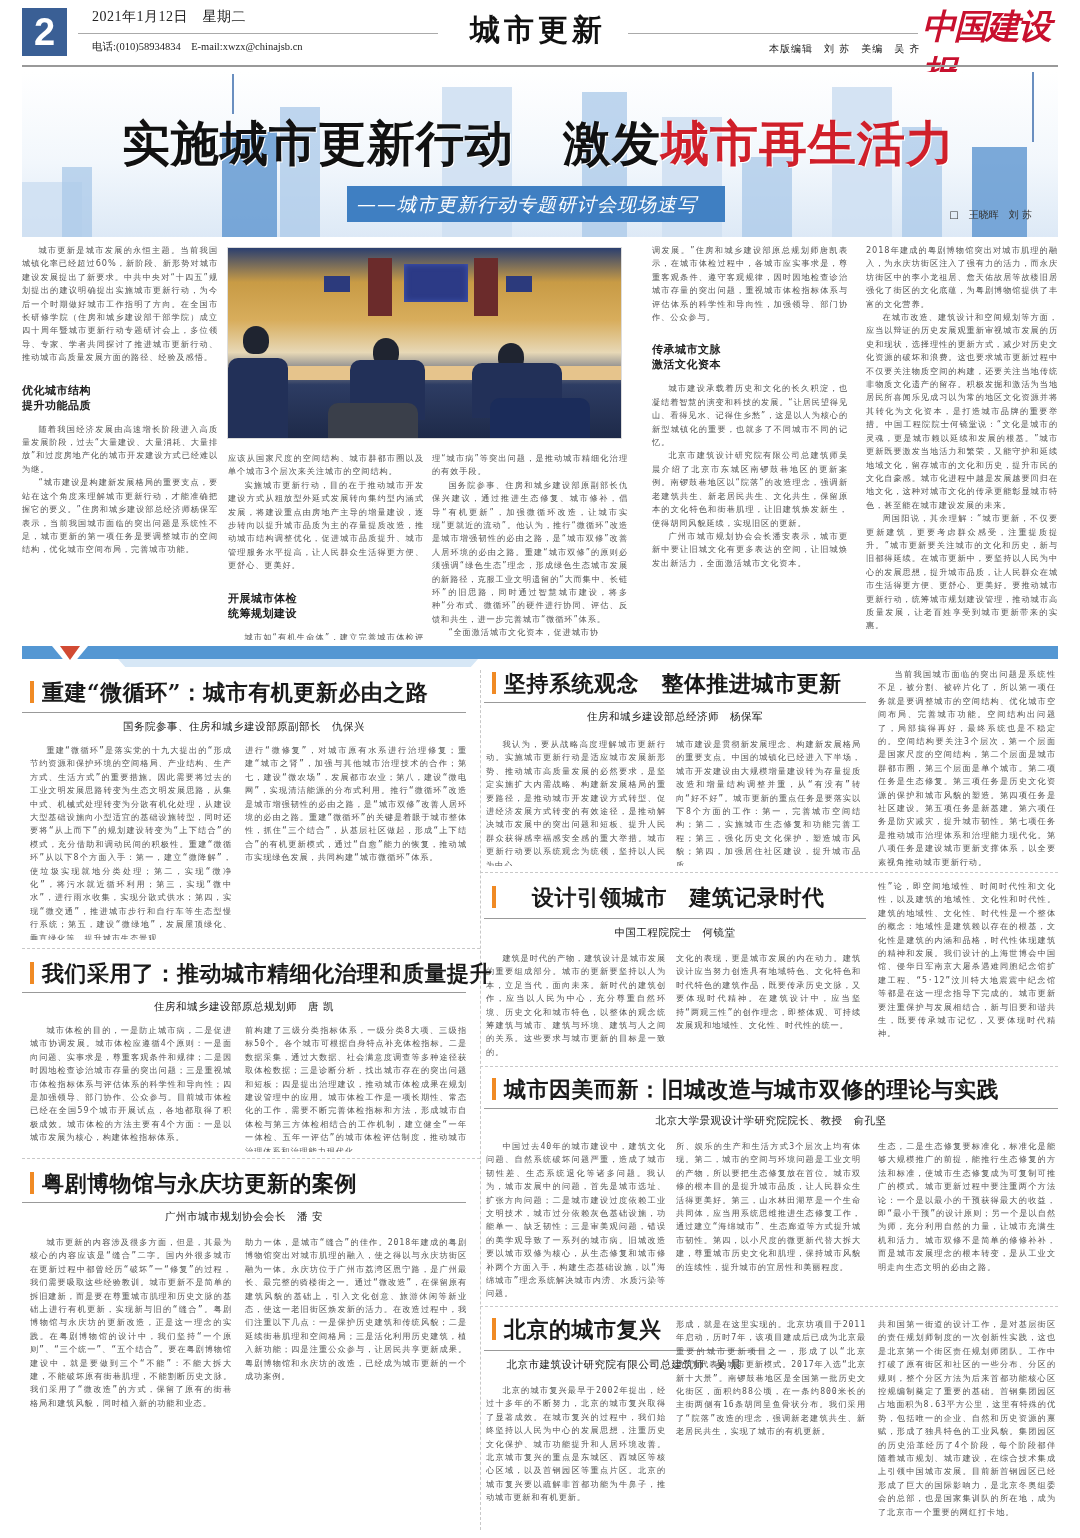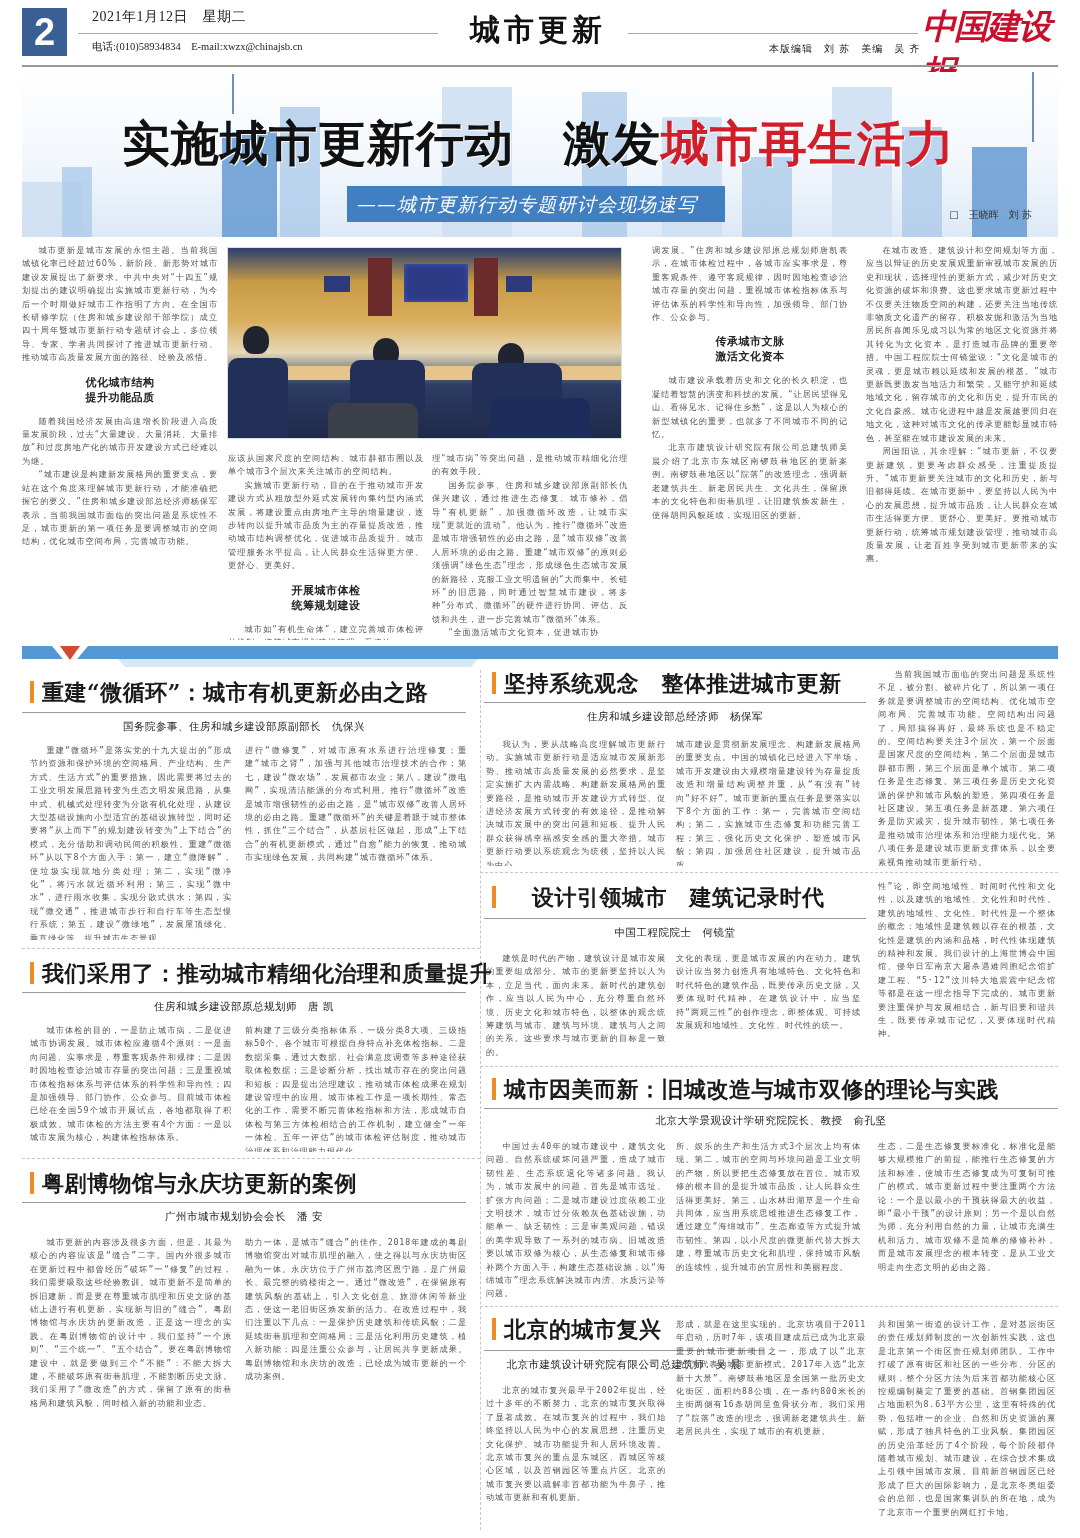"2018年建成的粤剧博物馆突出对城市肌理的融入，为永庆坊街区注入了强有力的活力，" p { html: none -> <p>2018年建成的粤剧博物馆突出对城市肌理的融入，为永庆坊街区注入了强有力的活力，而永庆坊街区中的李小龙祖居、詹天佑故居等故楼旧居强化了街区的文化底蕴，为粤剧博物馆提供了丰富的文化营养。</p> }
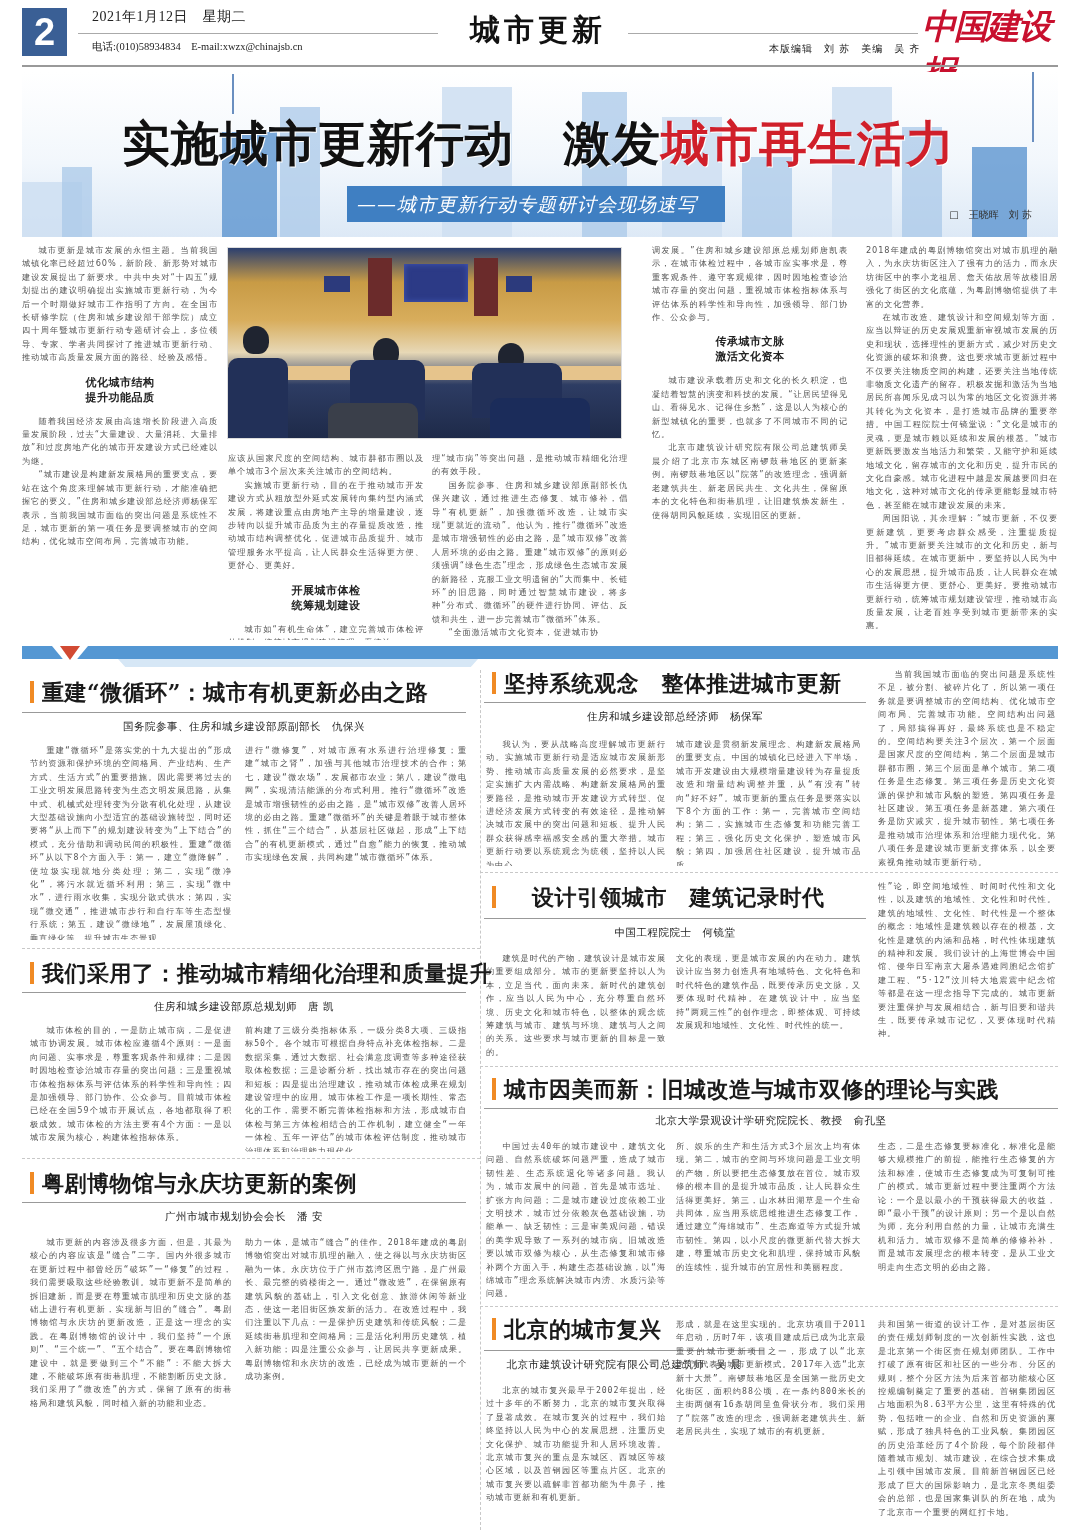"传承城市文脉" .col .sub-h { margin: 10px 0 10px -> 18px 0 10px; text-align: center -> none }
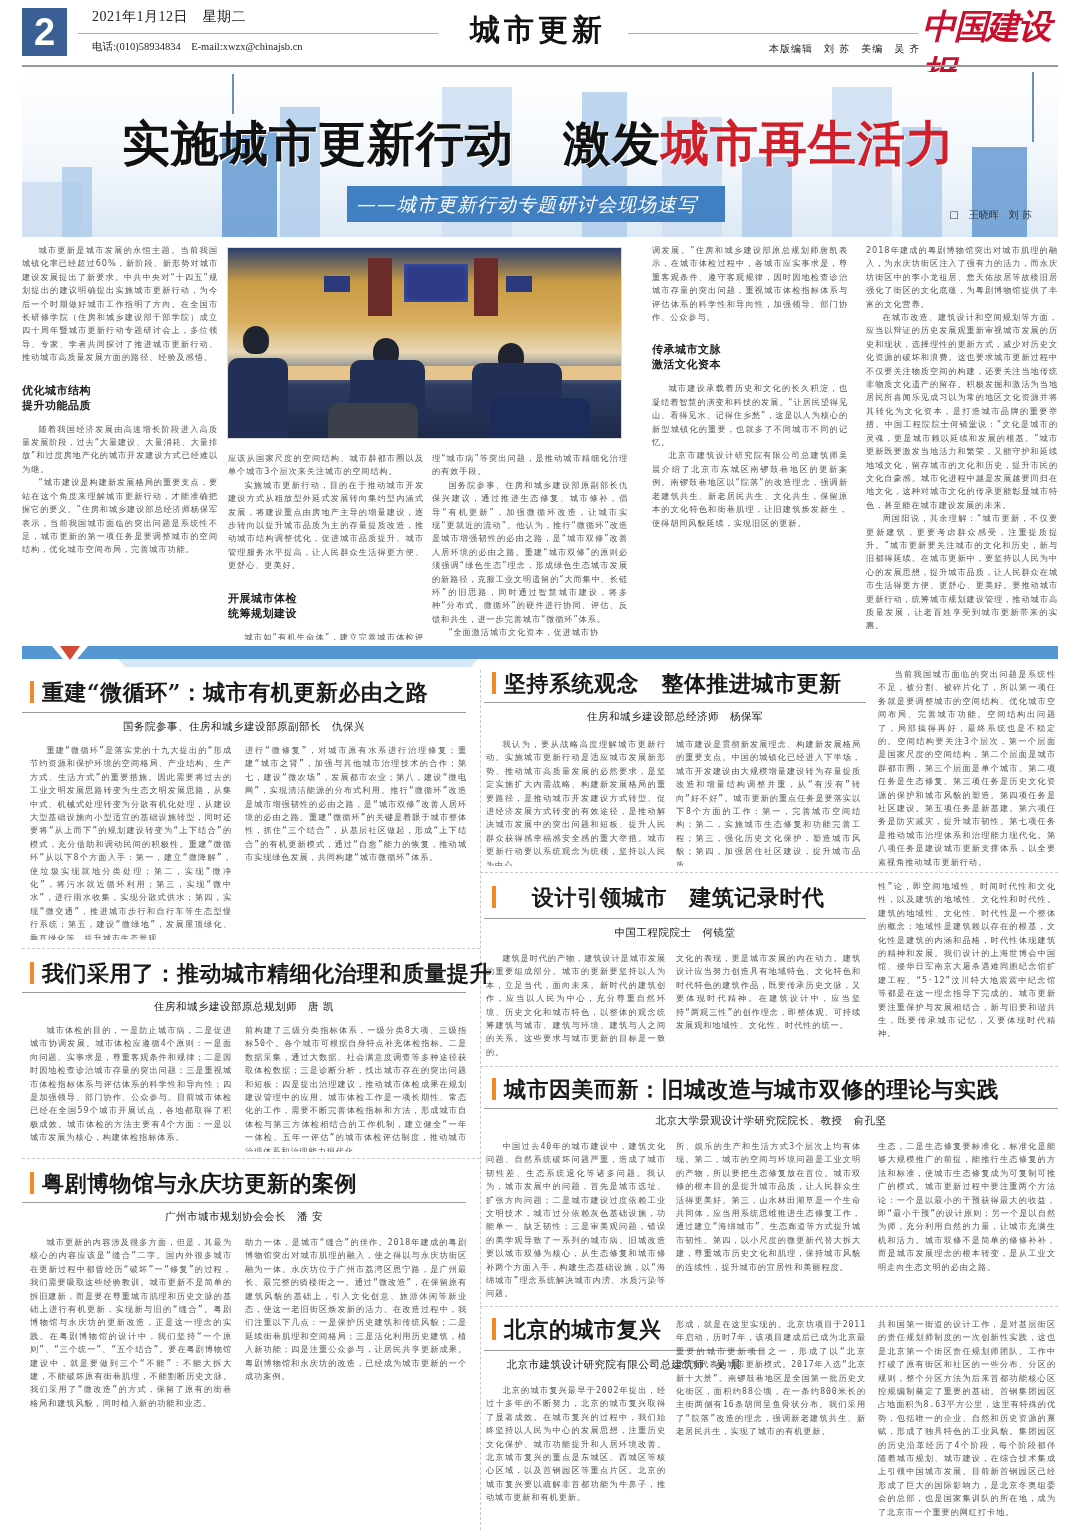"广州市城市规划协会会长潘安表示，城市更新中要让旧城文化有更多表达的空间，让旧城焕" p { html: none -> <p>广州市城市规划协会会长潘安表示，城市更新中要让旧城文化有更多表达的空间，让旧城焕发出新活力，全面激活城市文化资本。</p> }
